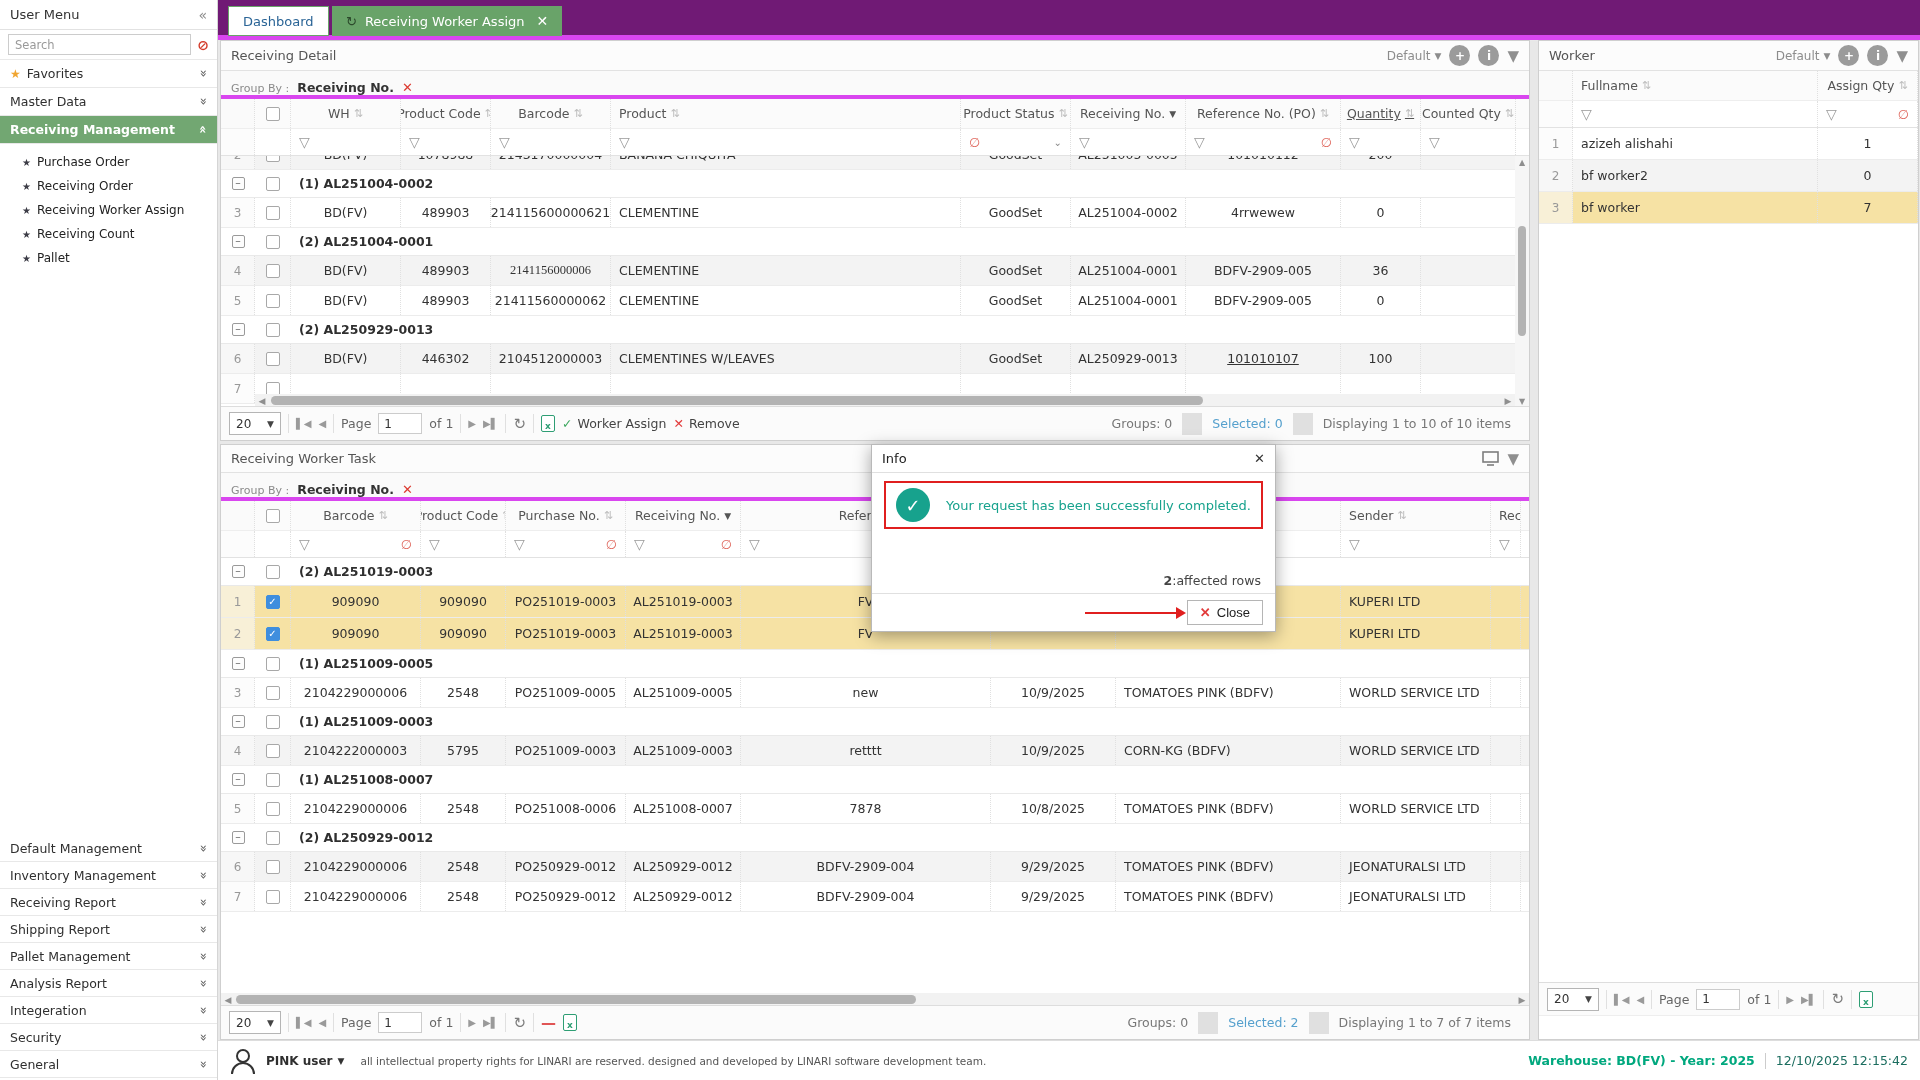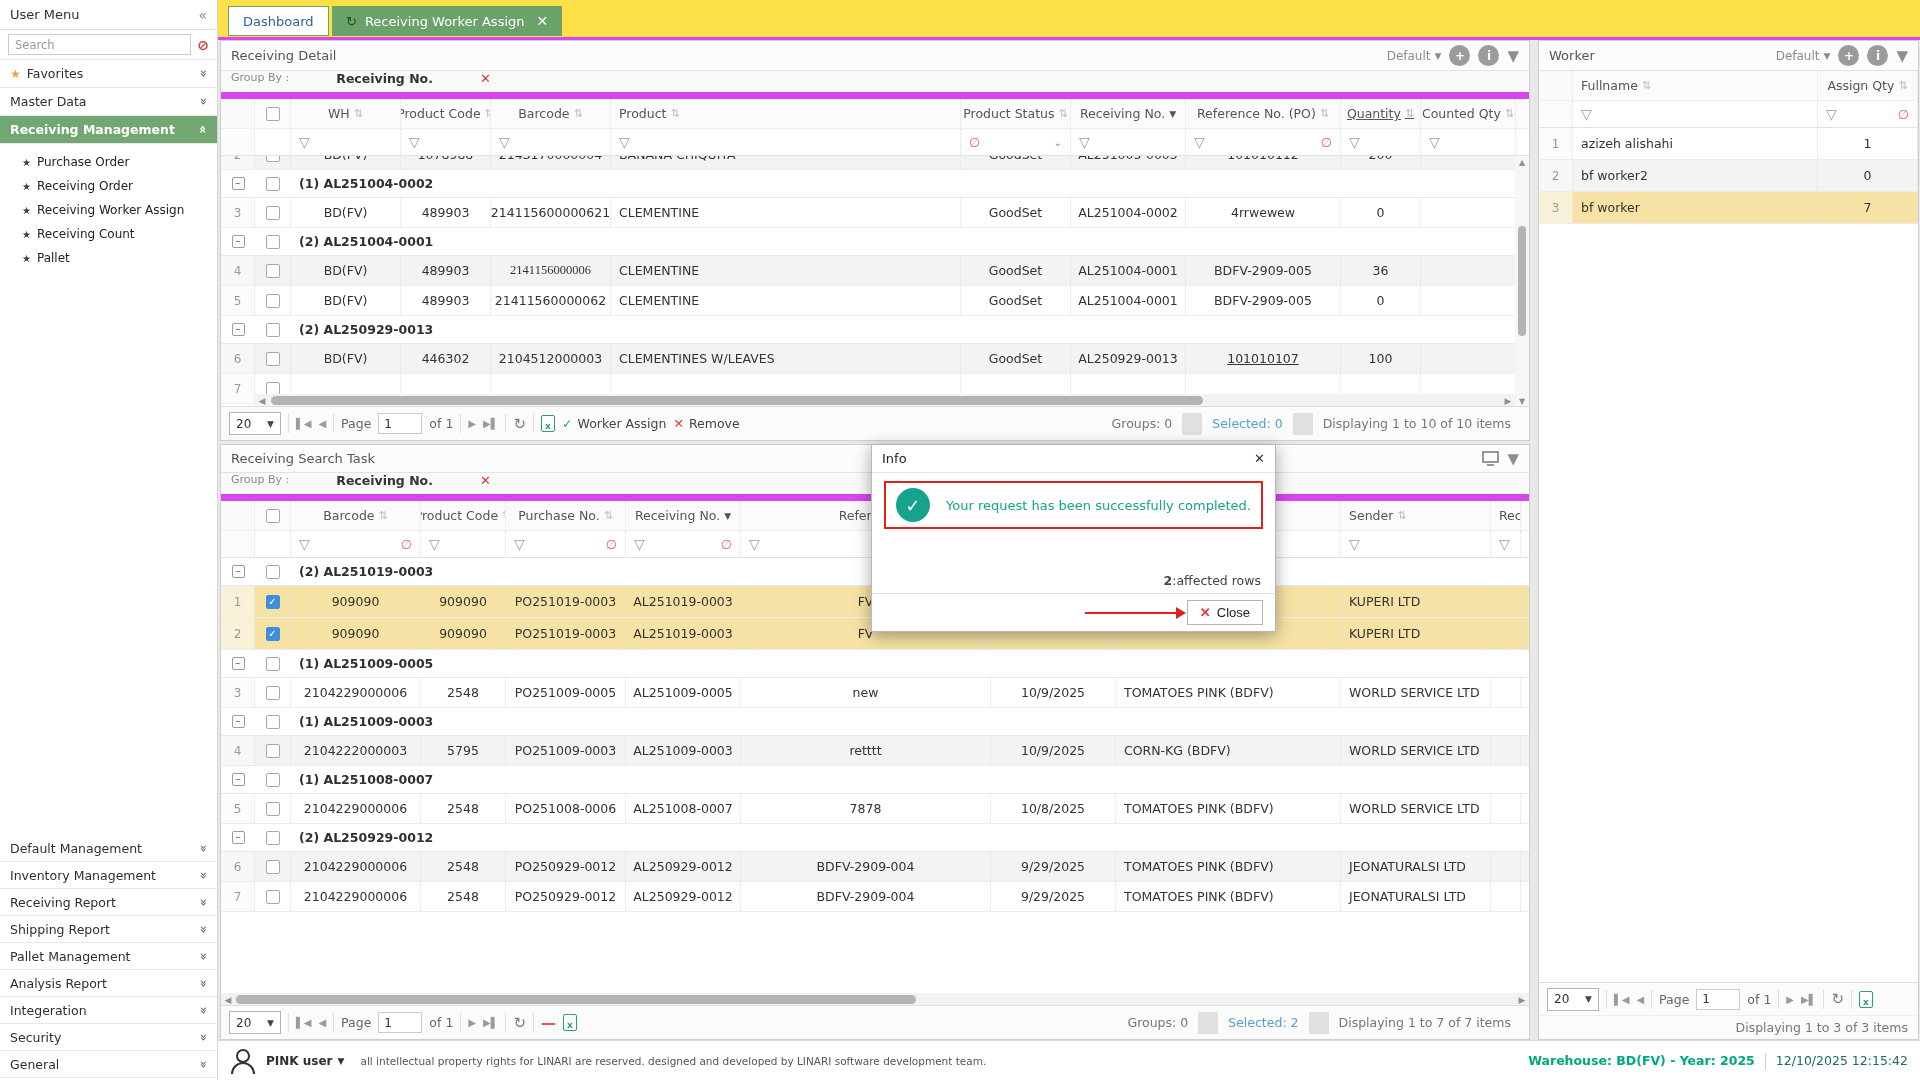"Dashboard" #tabbar { background: #fde047 -> #701a75; border-bottom: 3px solid #d946ef -> 5px solid #d946ef }
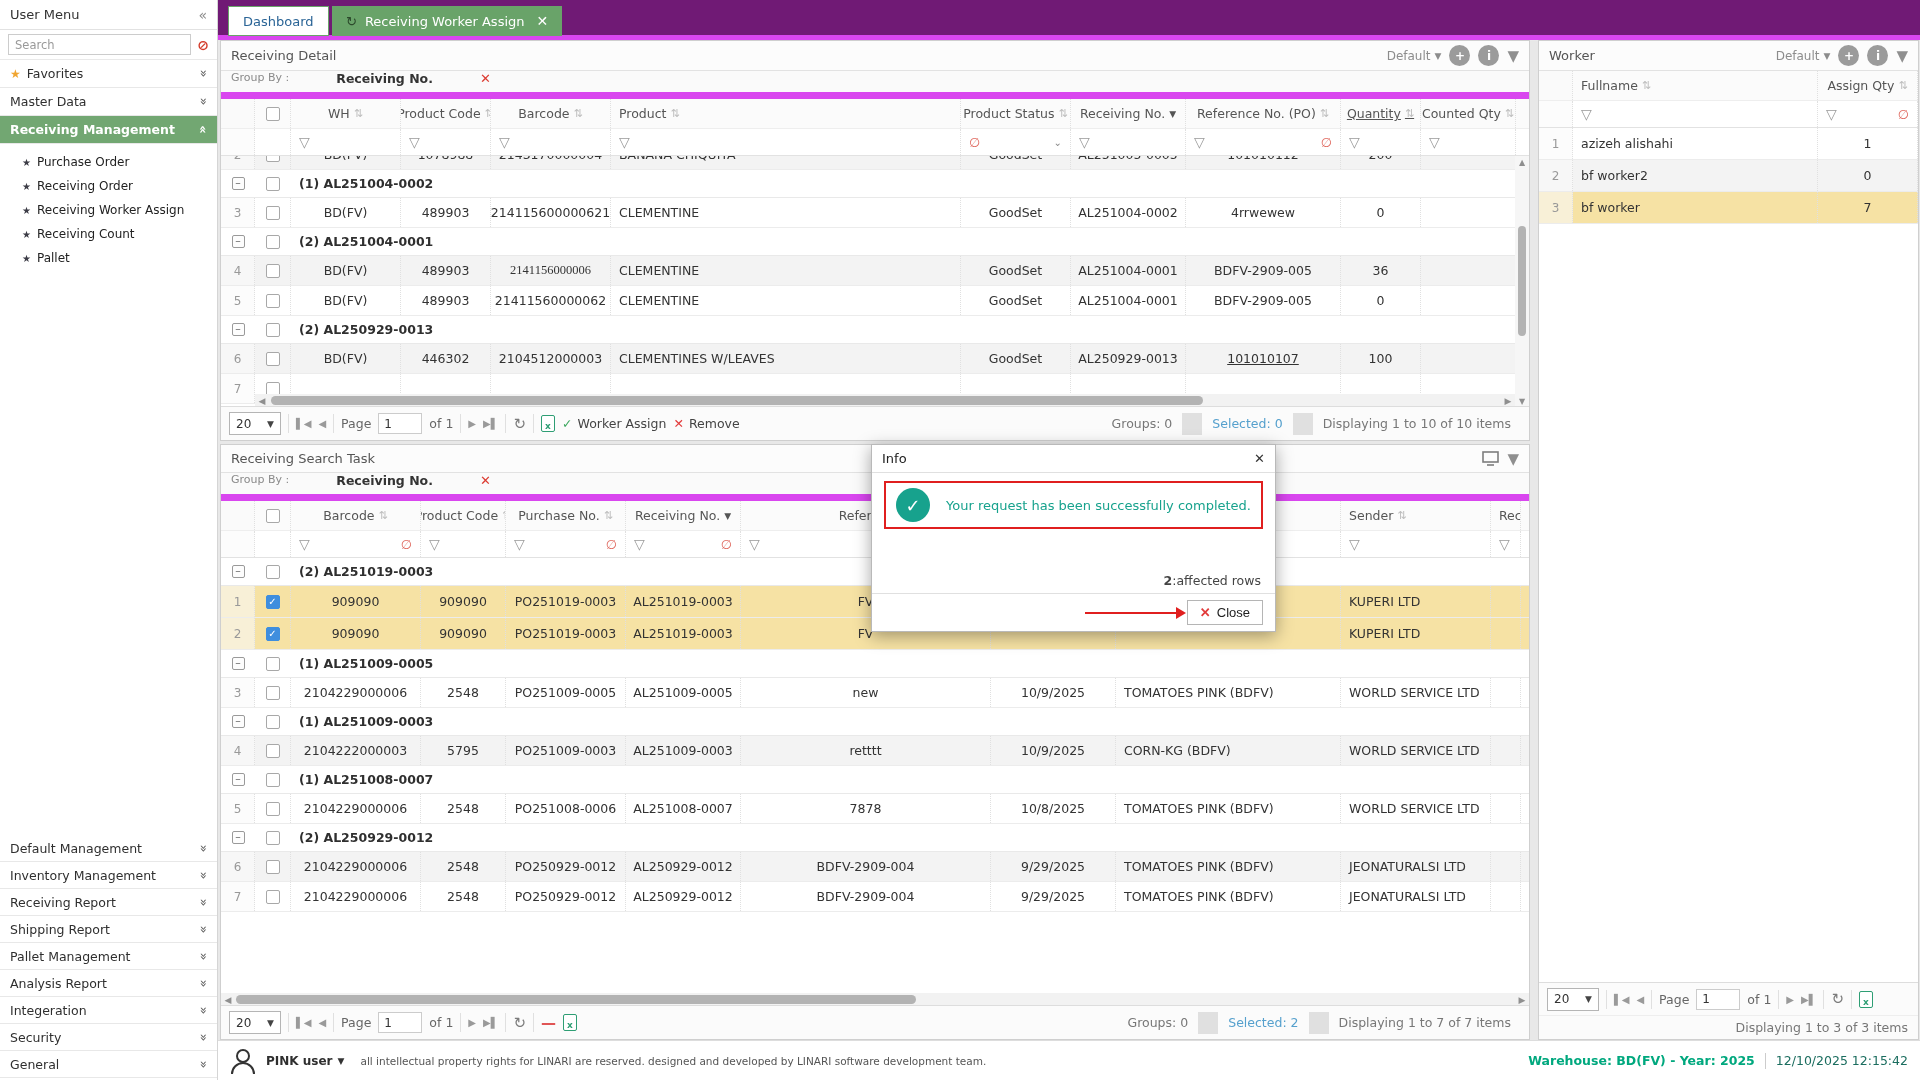"Group By :" .groupby { align-items: flex-start -> flex-end; border-bottom: 7px solid #d946ef -> 4px solid #d946ef; gap: 39px -> none }
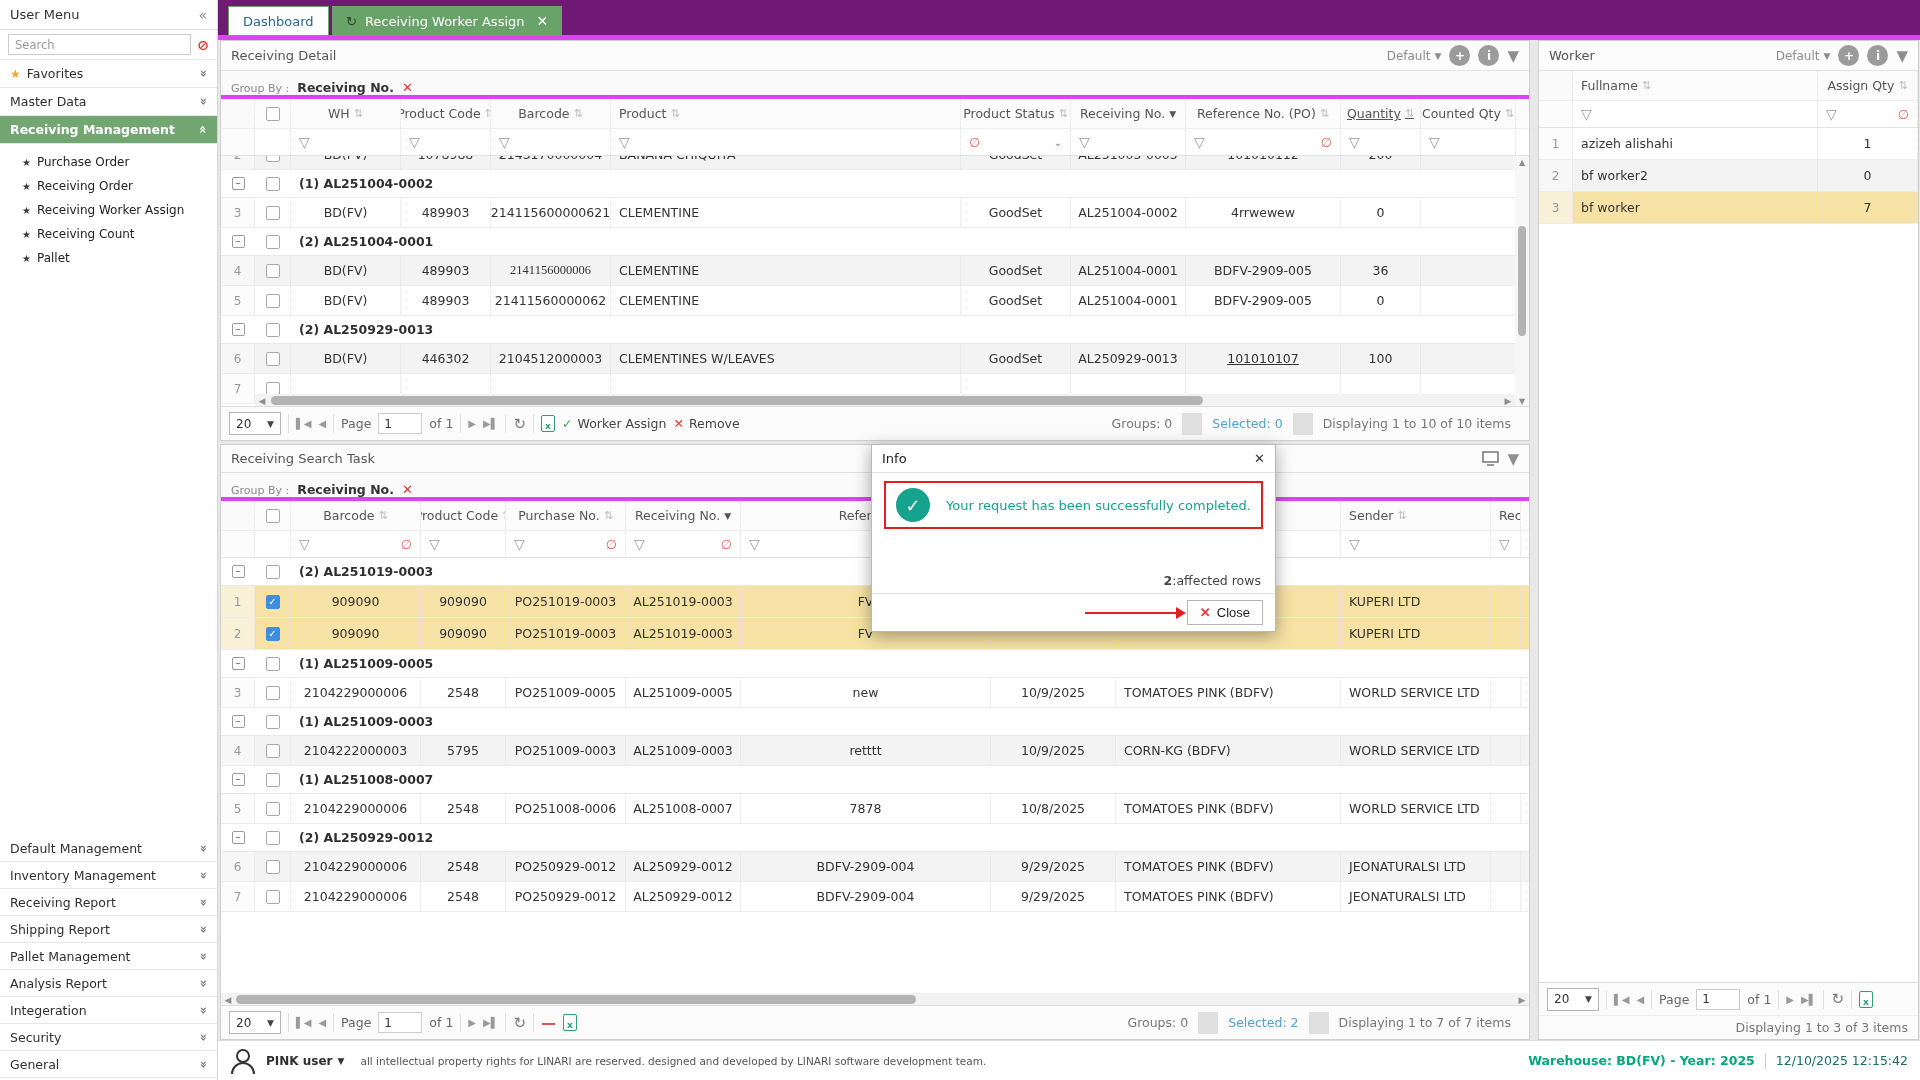"Receiving Search Task" span { text: Search -> Worker }
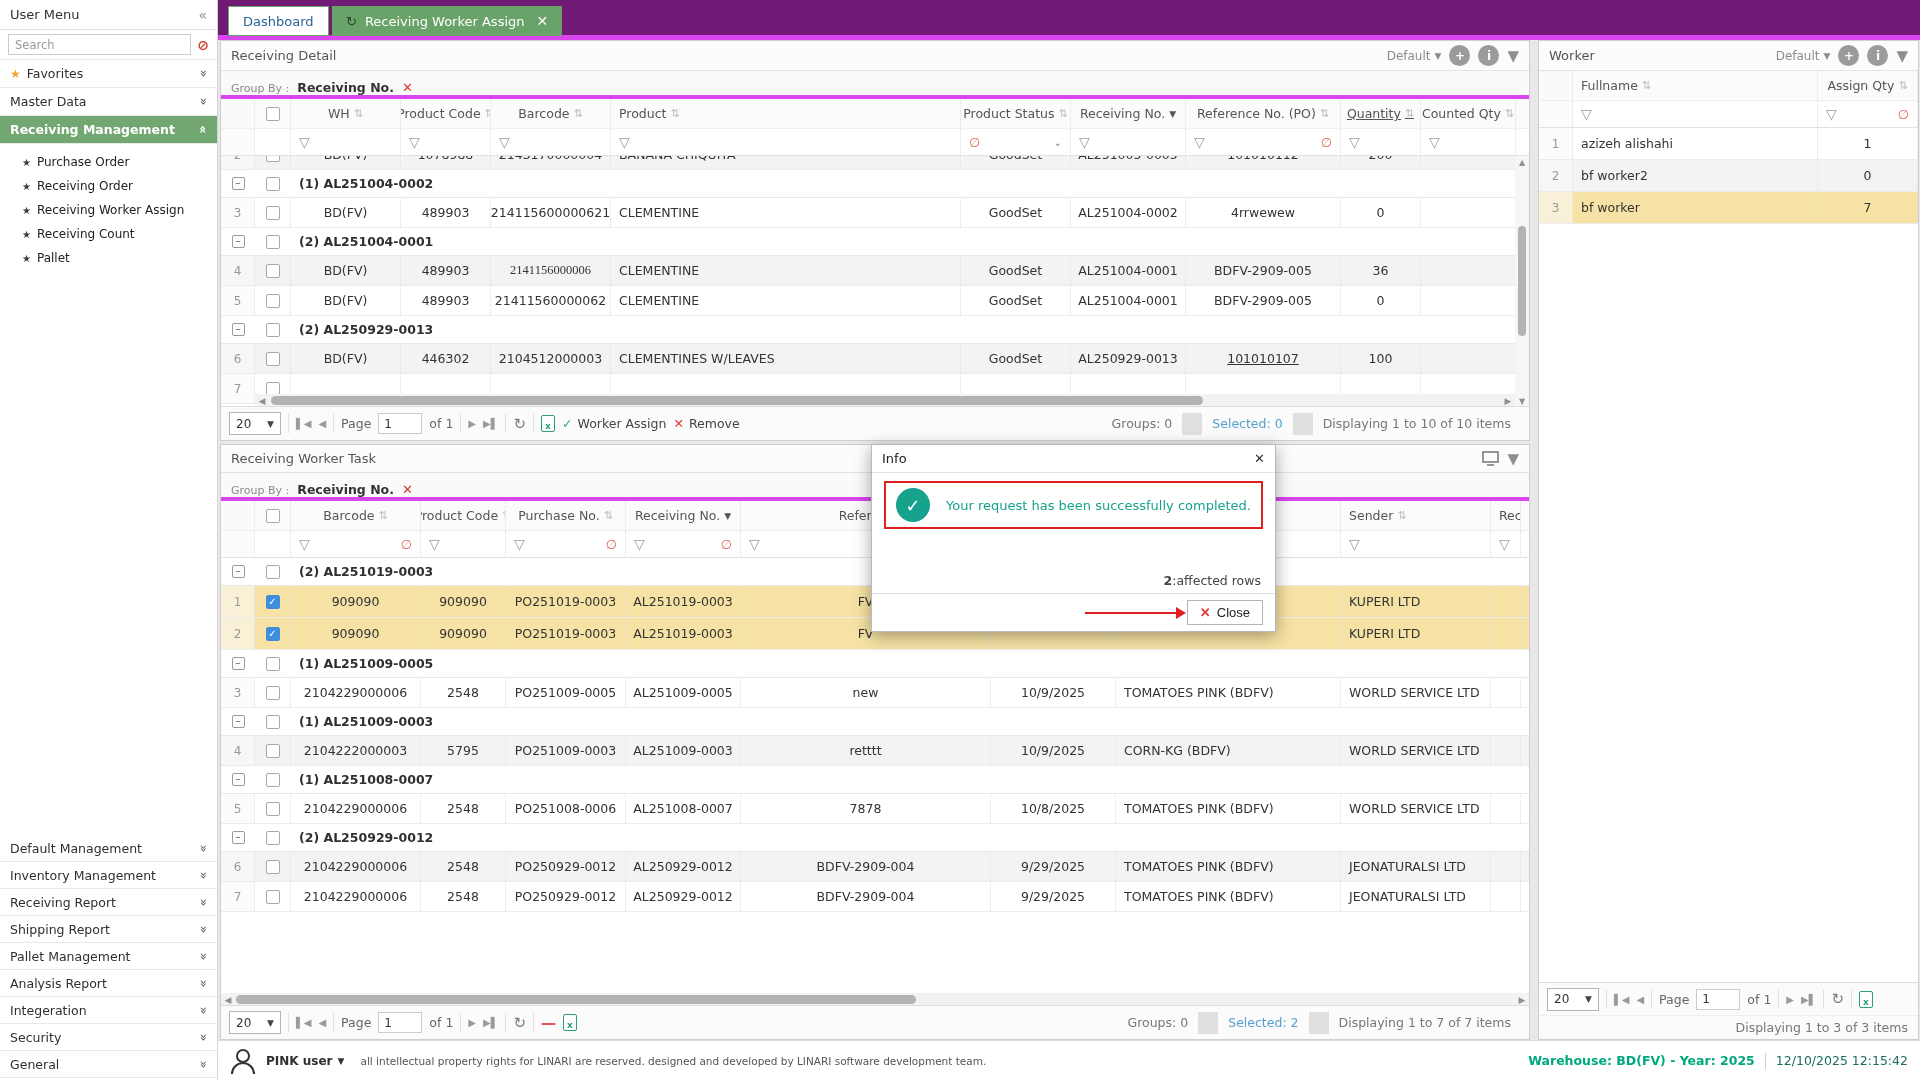"Displaying 1 to 3 of" div { html: <div>Displaying 1 to 3 of 3 items</div> -> none }
